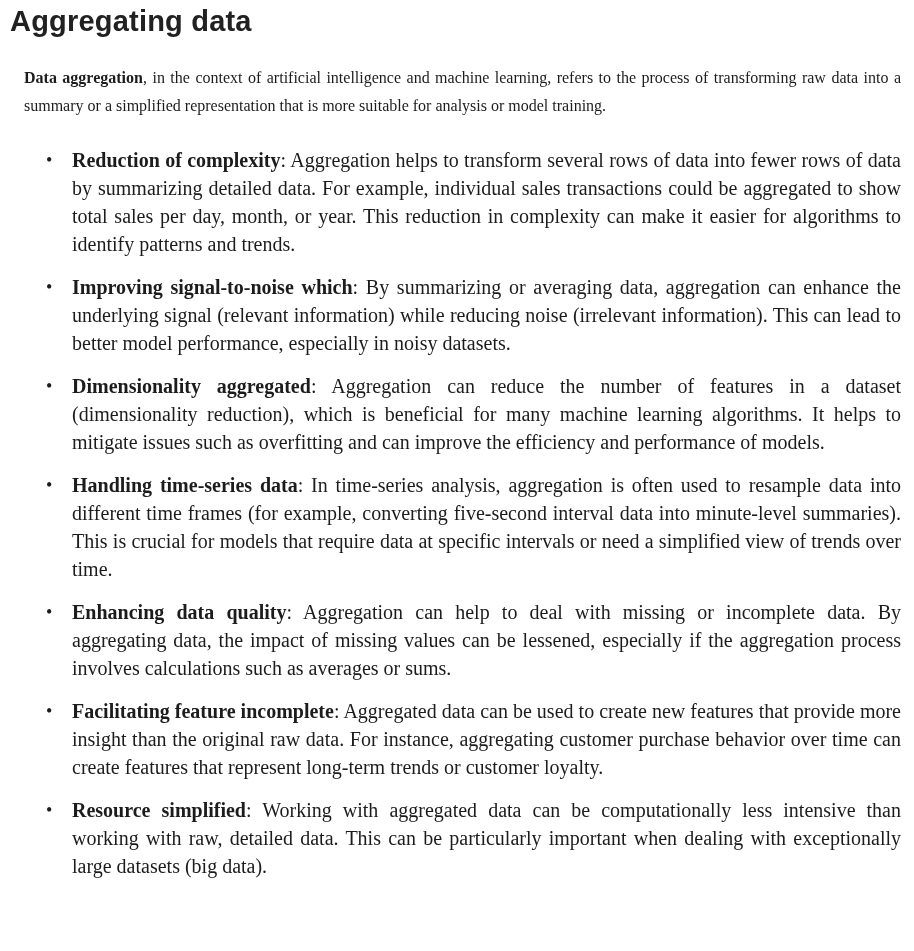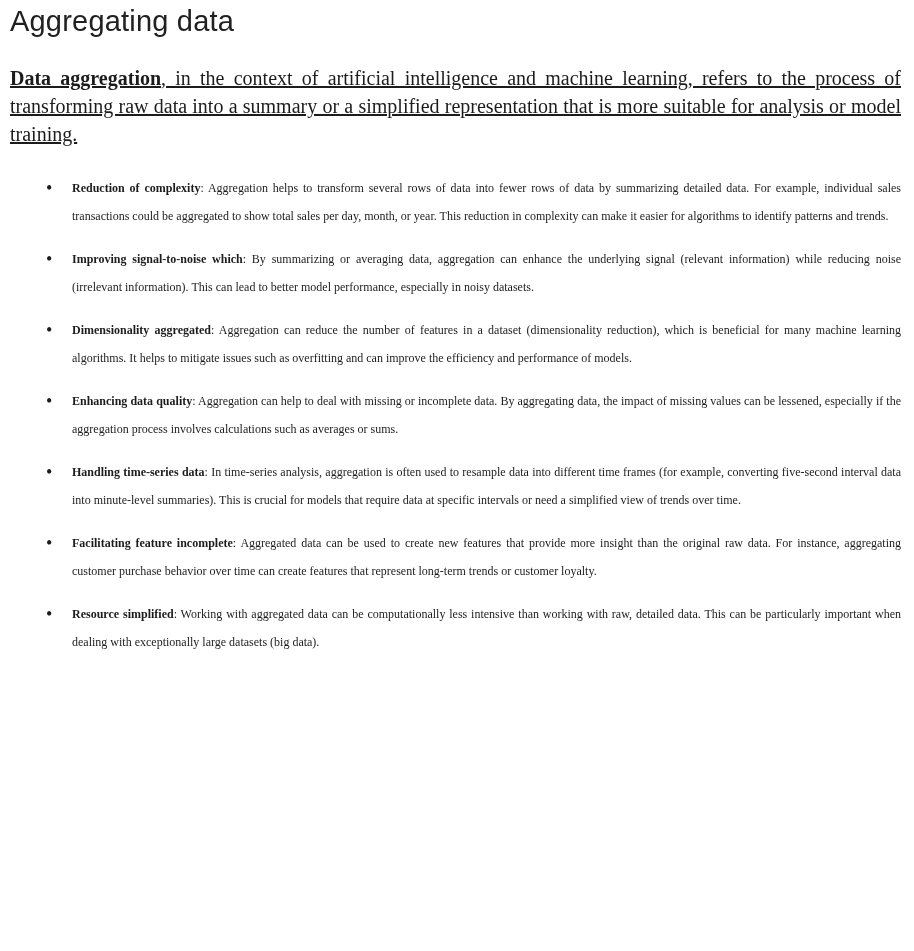"Aggregating data" h1.page-title { font-weight: 400 -> 700 }
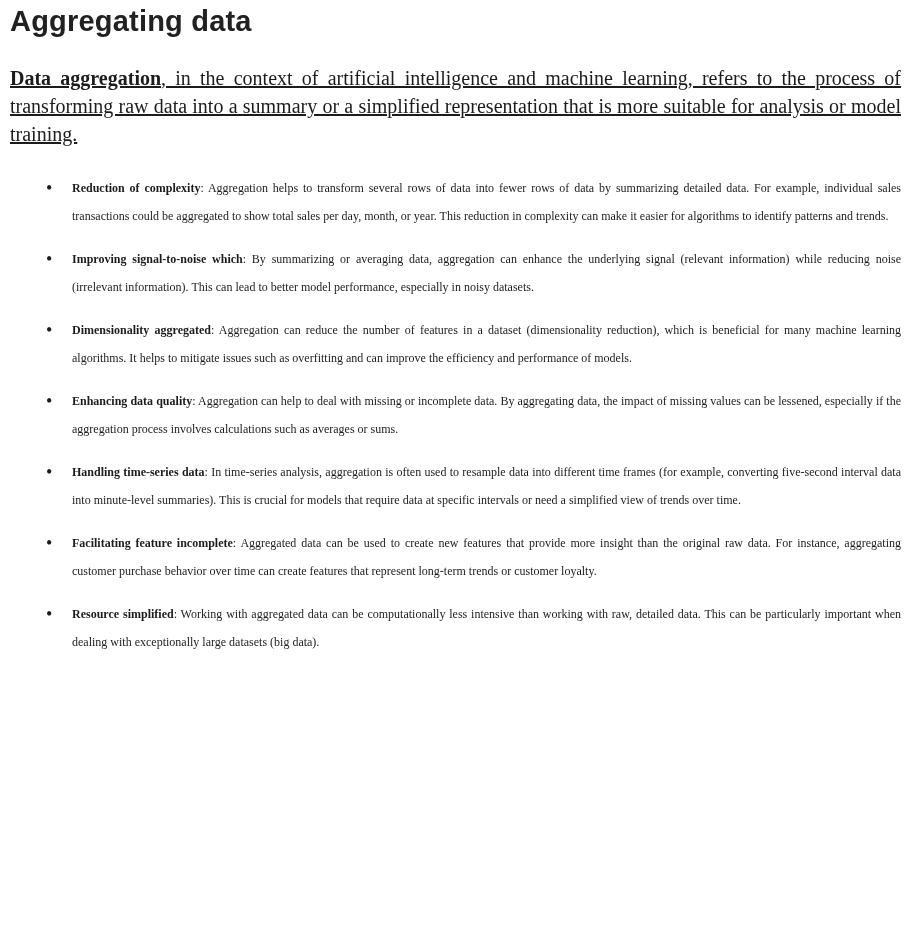"Data aggregation, in the context" p.body-para { font-size: 20px -> 16px; margin: 0 0 20px 0 -> 0 0 20px 14px; text-decoration: underline -> none }
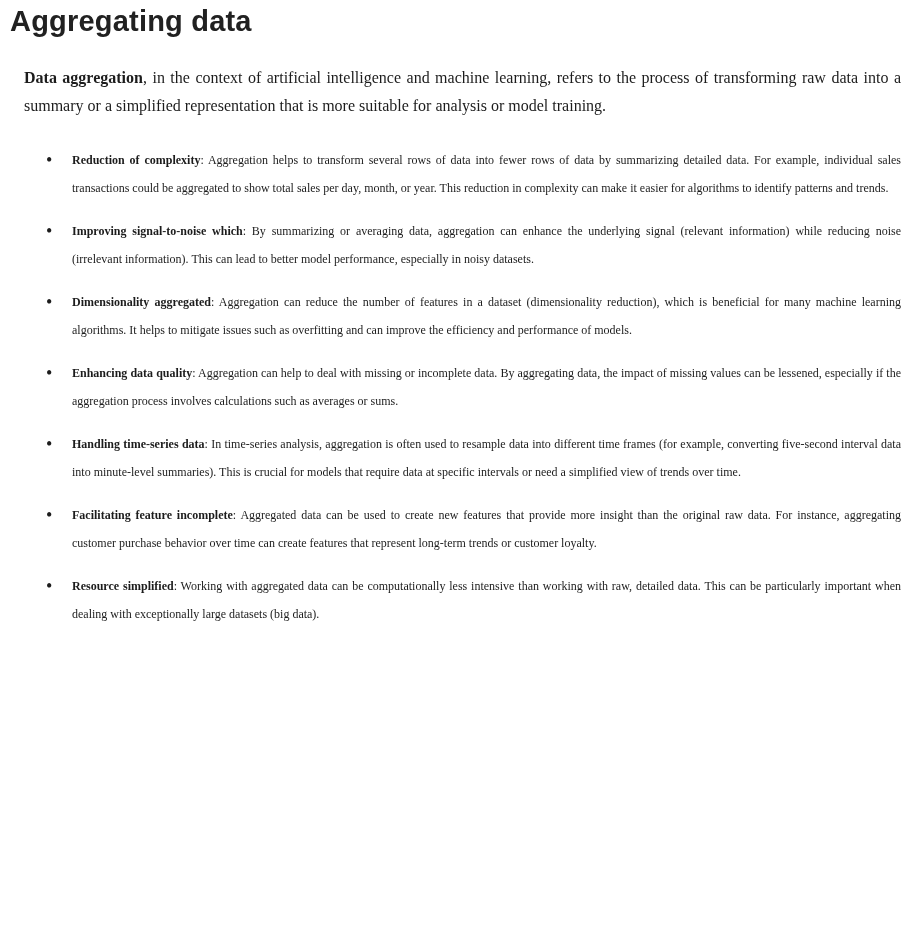"Reduction of complexity: Aggregation" ul.reason-list li { font-size: 12px -> 20px }
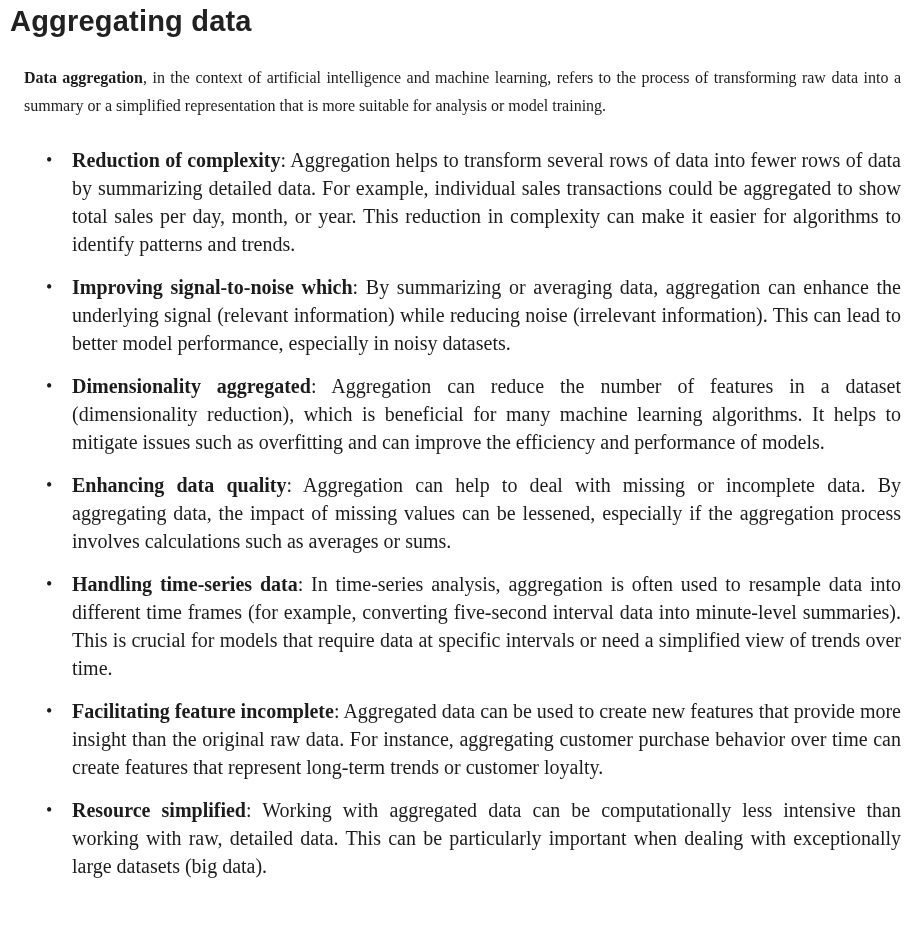"Enhancing data quality: Aggregation can" li { order: before "Handling time-series data: In" -> after "Handling time-series data: In" }
